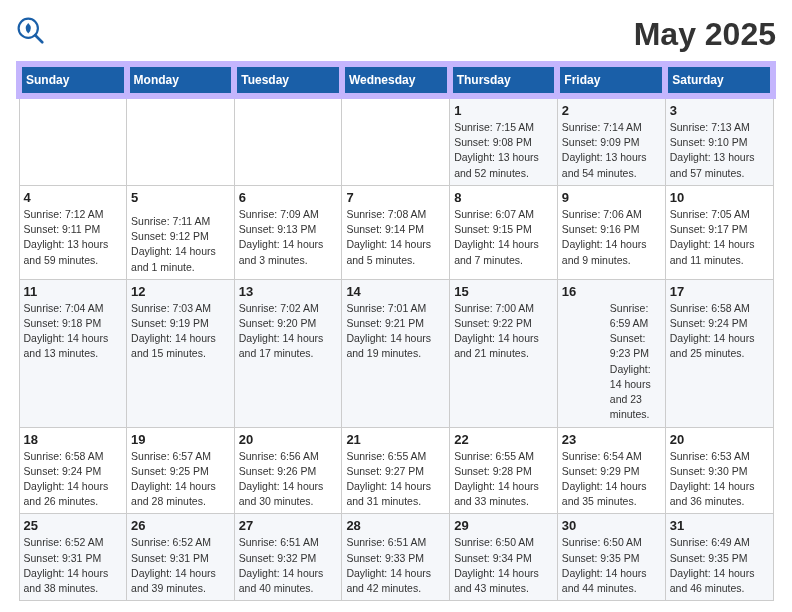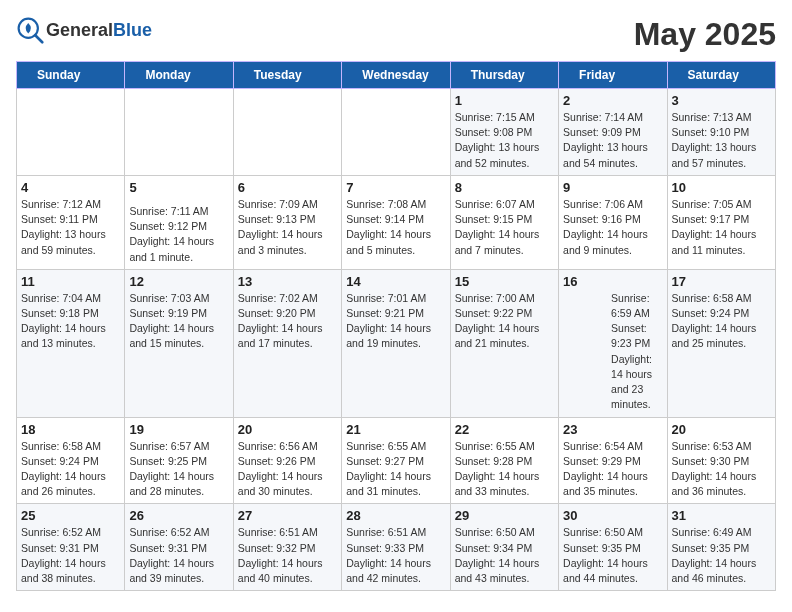"GeneralBlue" div { html: <div> <span>General</span><span>Blue</span> </div> -> none }
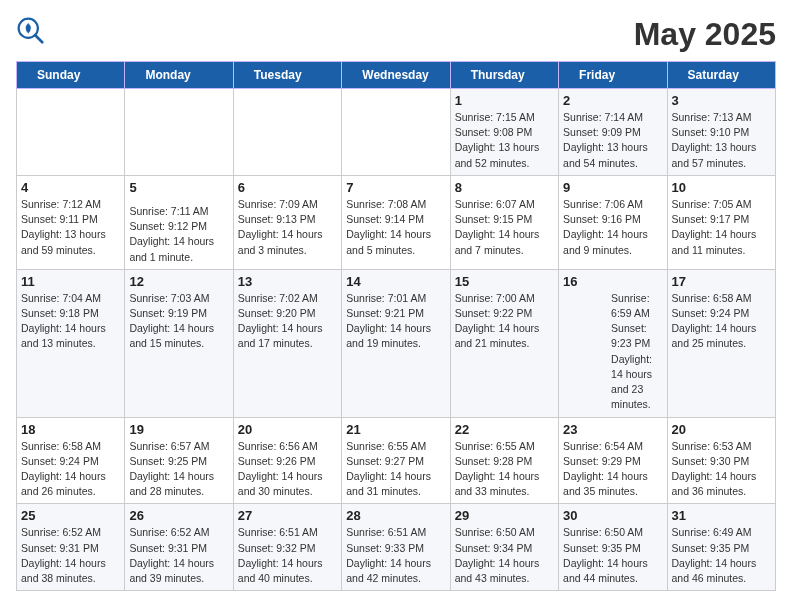"Sunday" thead tr th { border: 1px solid #c4b5fd -> 6px solid #c4b5fd; padding: 6px 20px -> 6px 4px }
